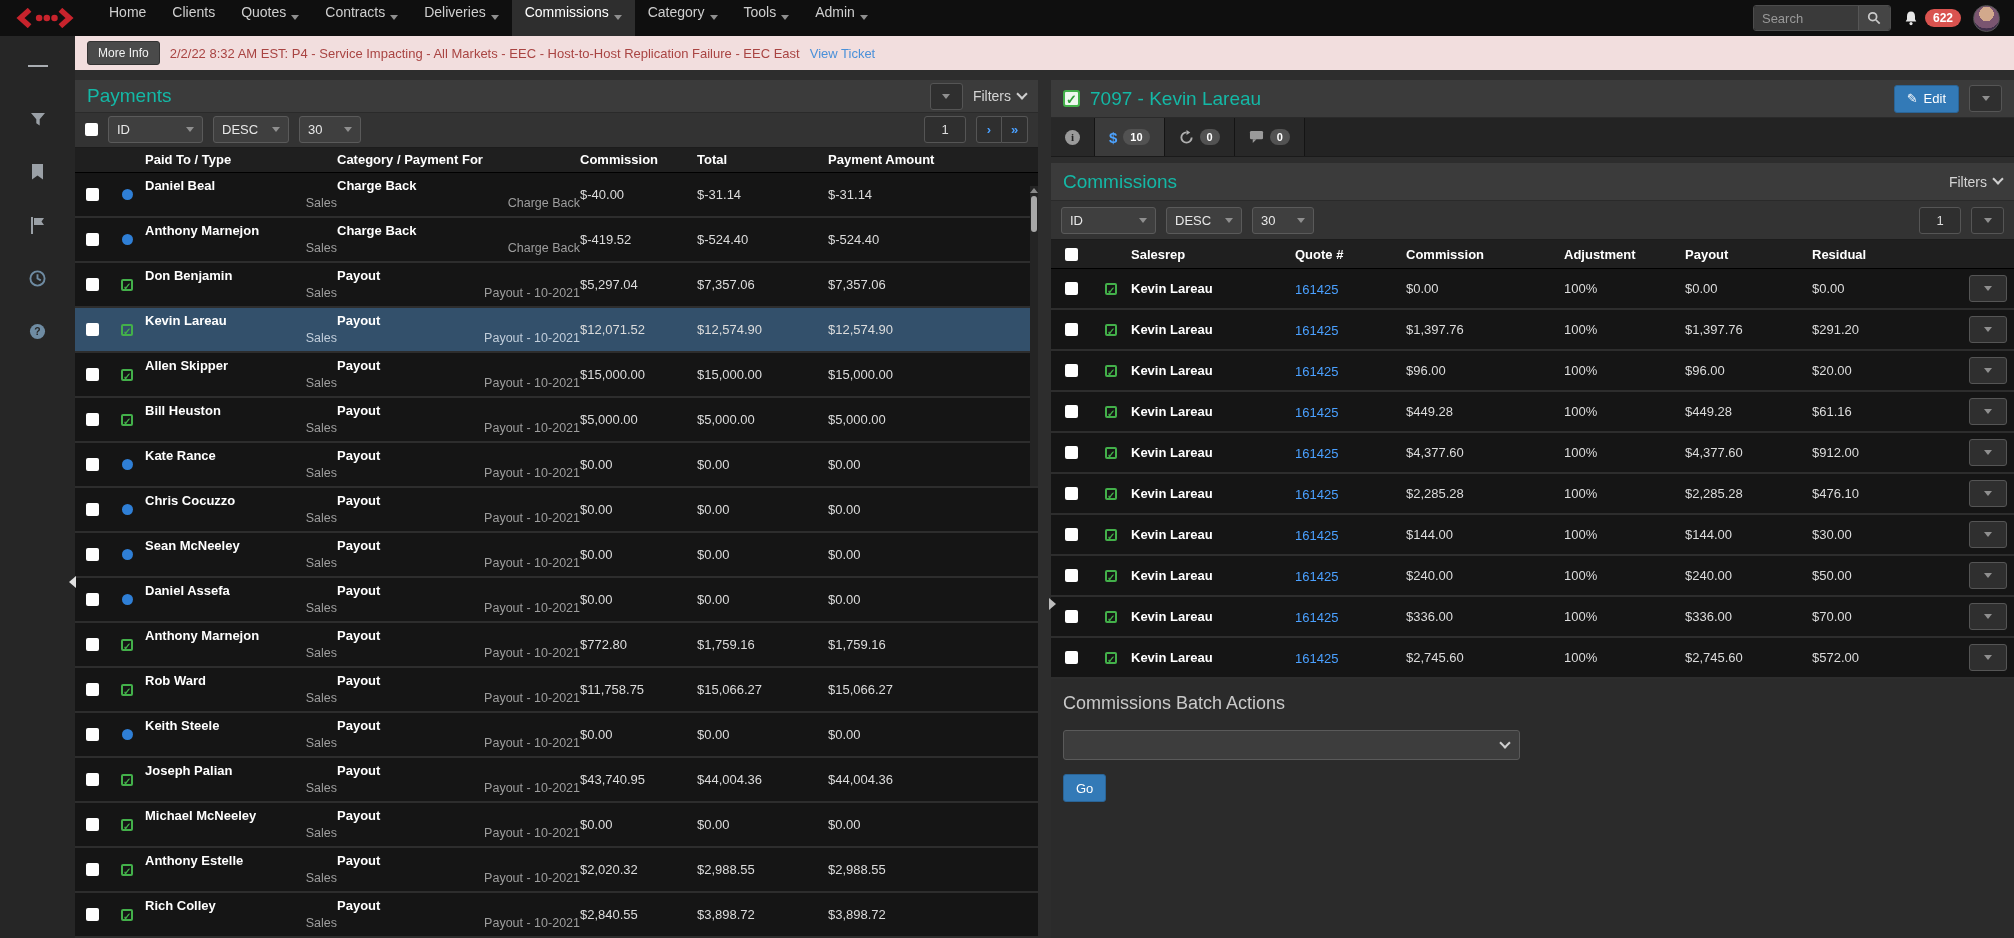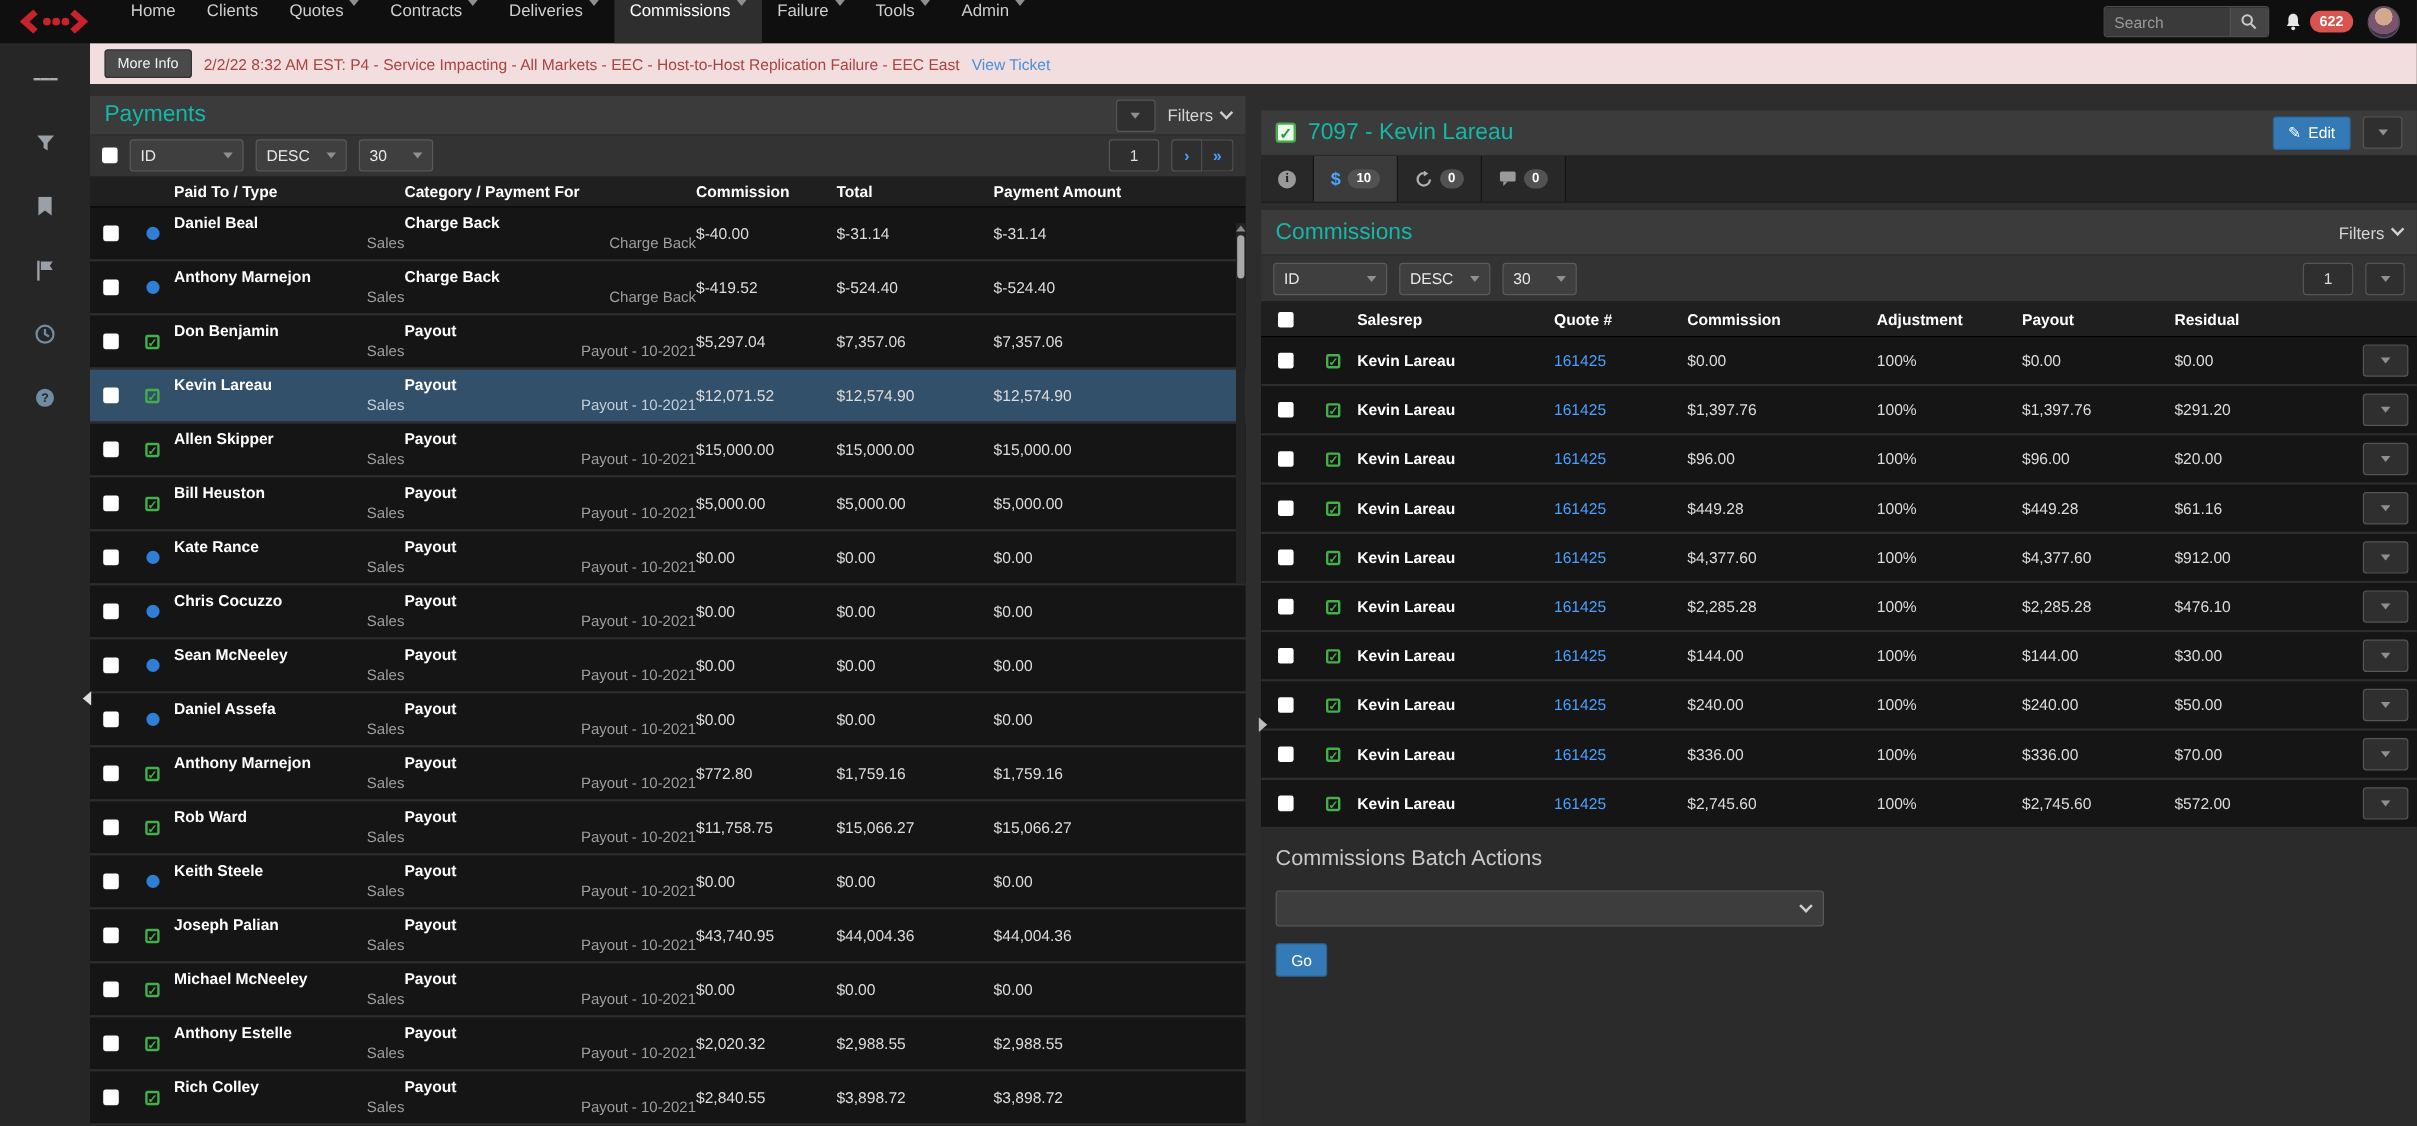"Home" .nav-item { align-items: flex-start -> flex-end; padding: 0 13px -> 16px 13px }
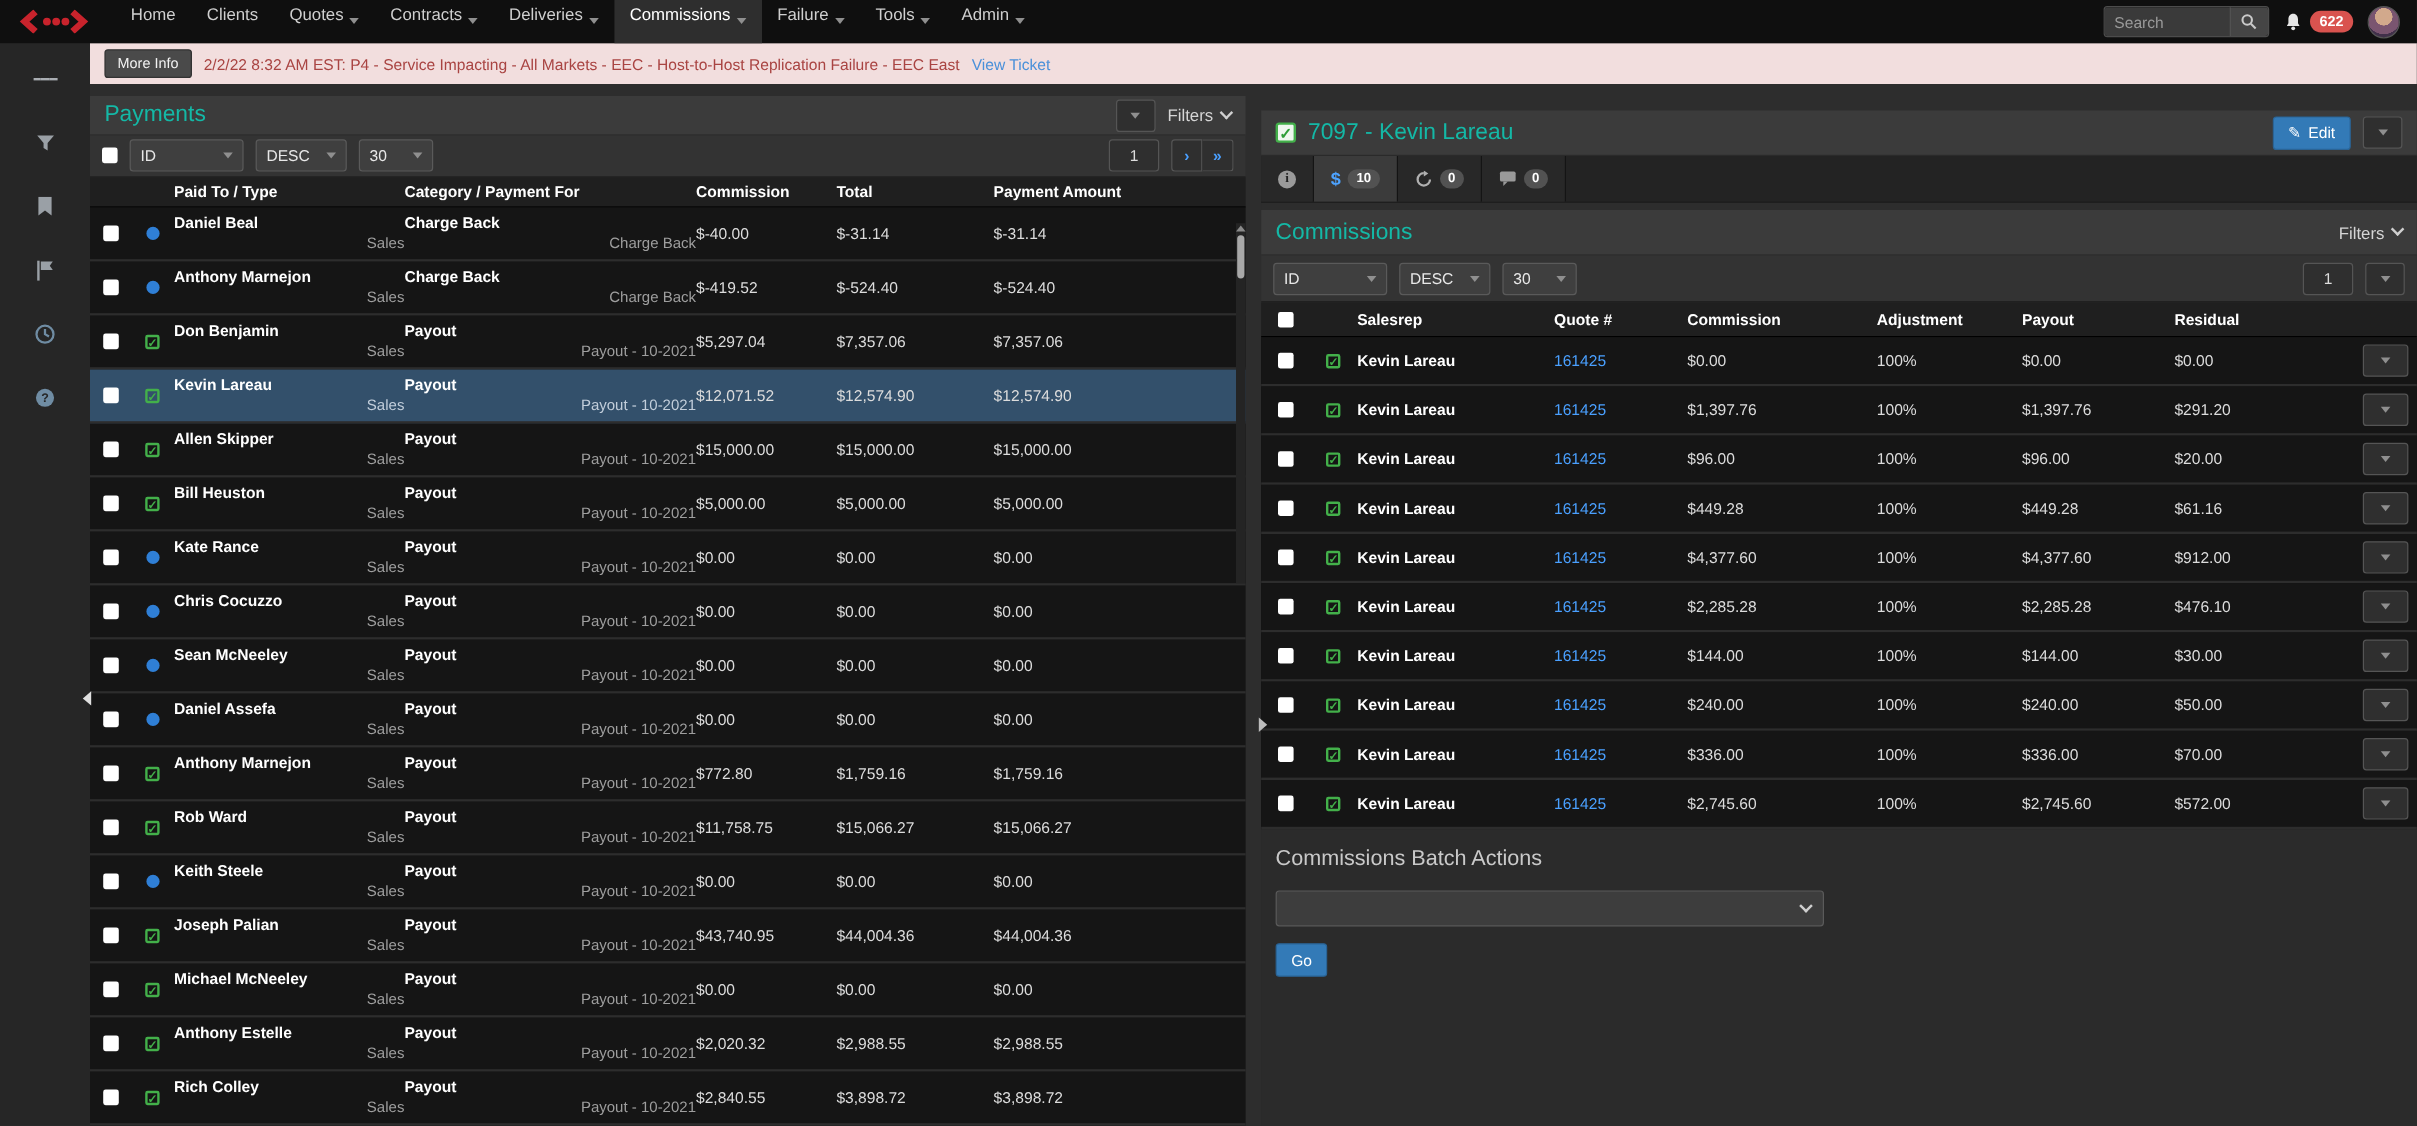"Failure" span { text: Failure -> Category }
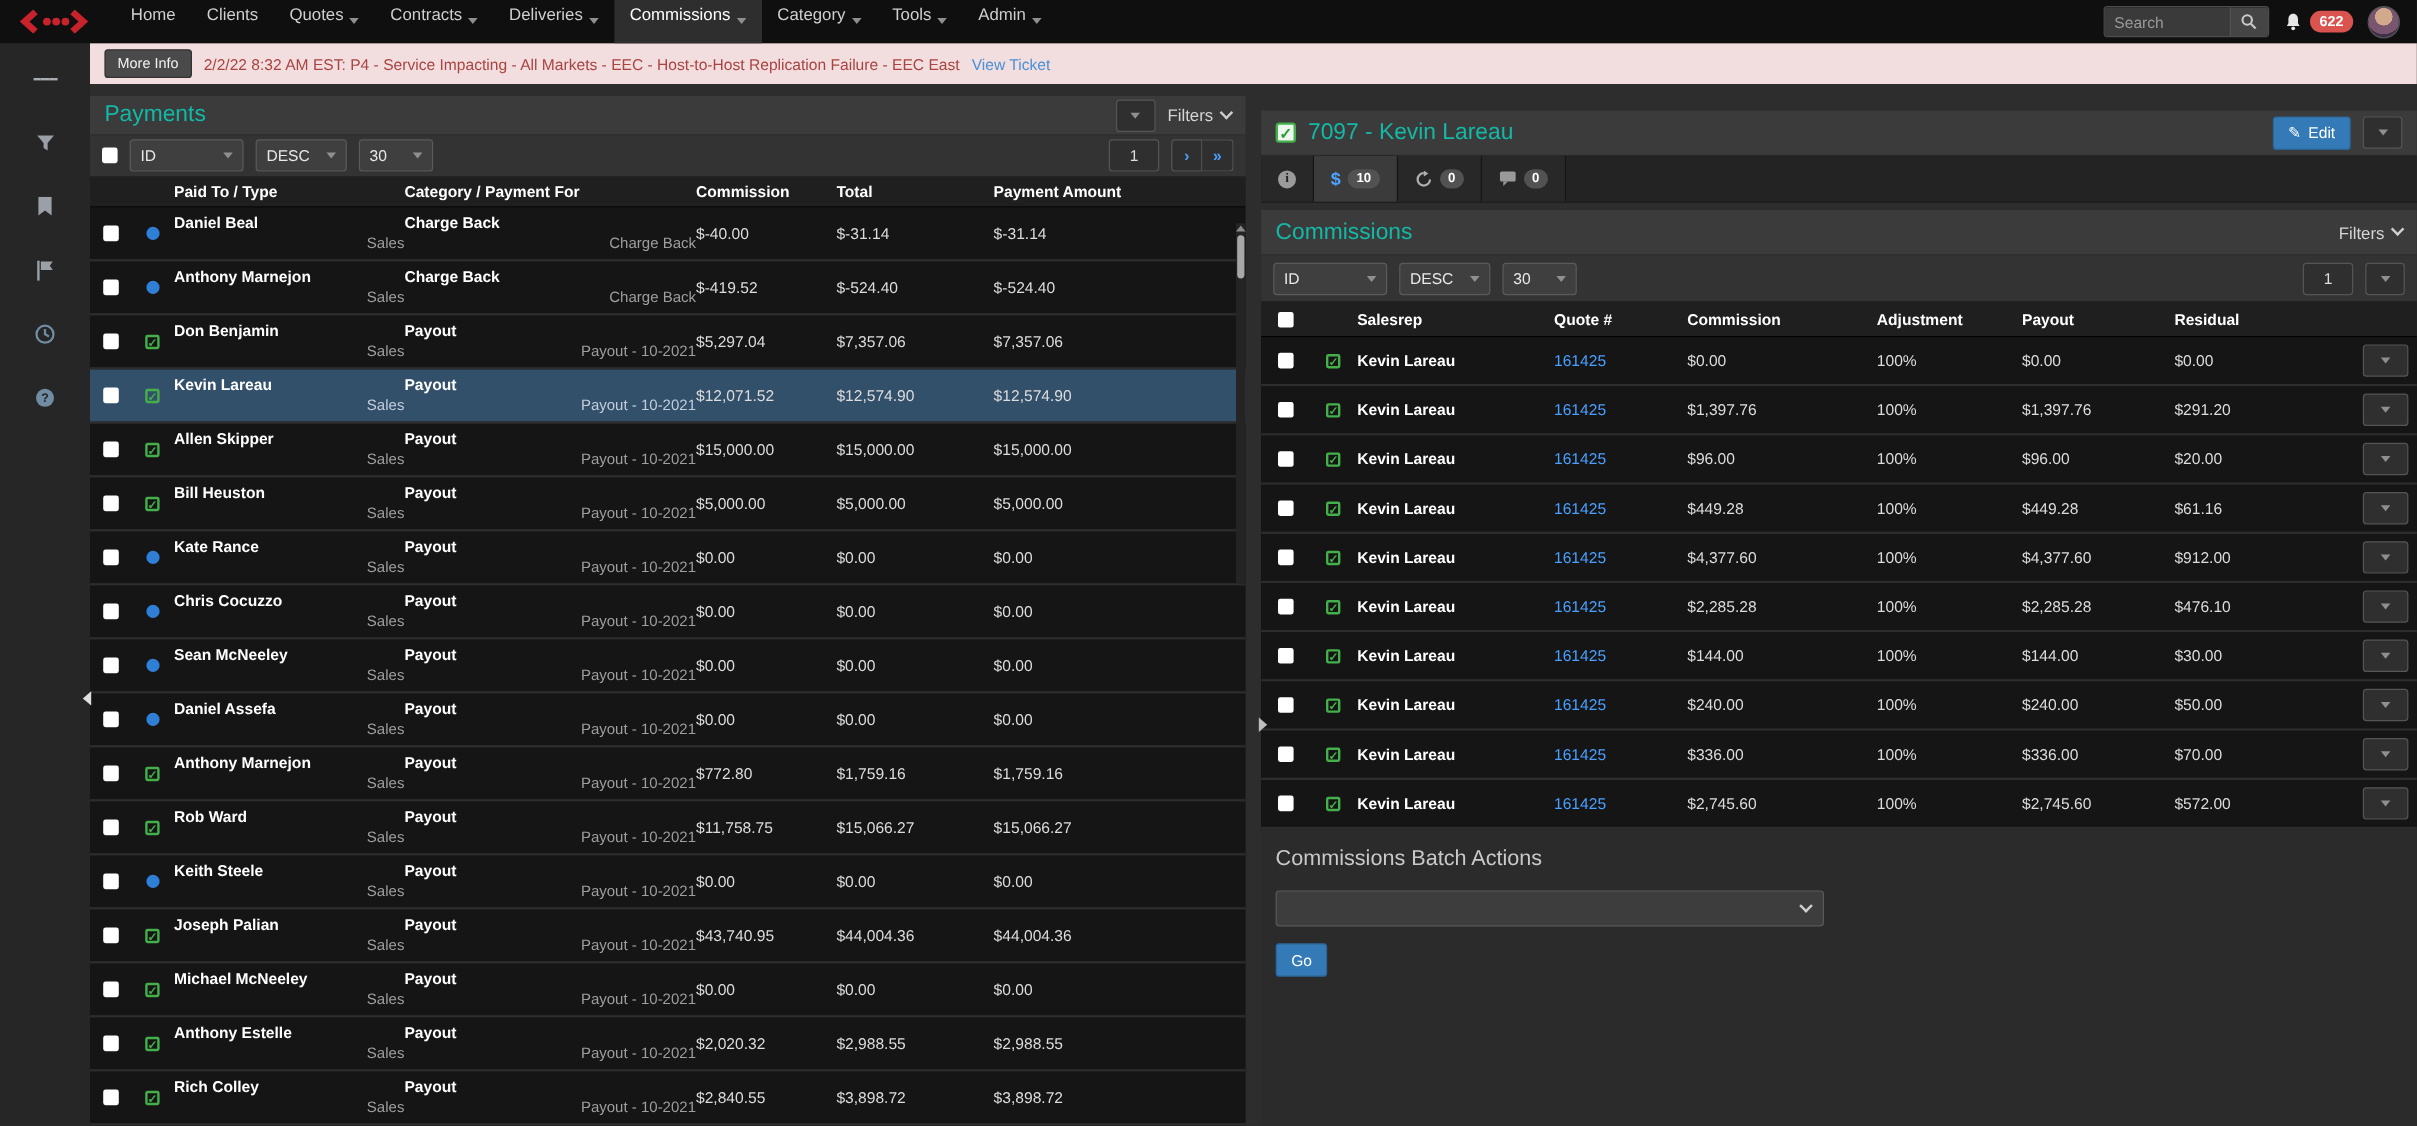"7097 - Kevin Lareau" .panel-detail { margin-top: 12px -> none }
